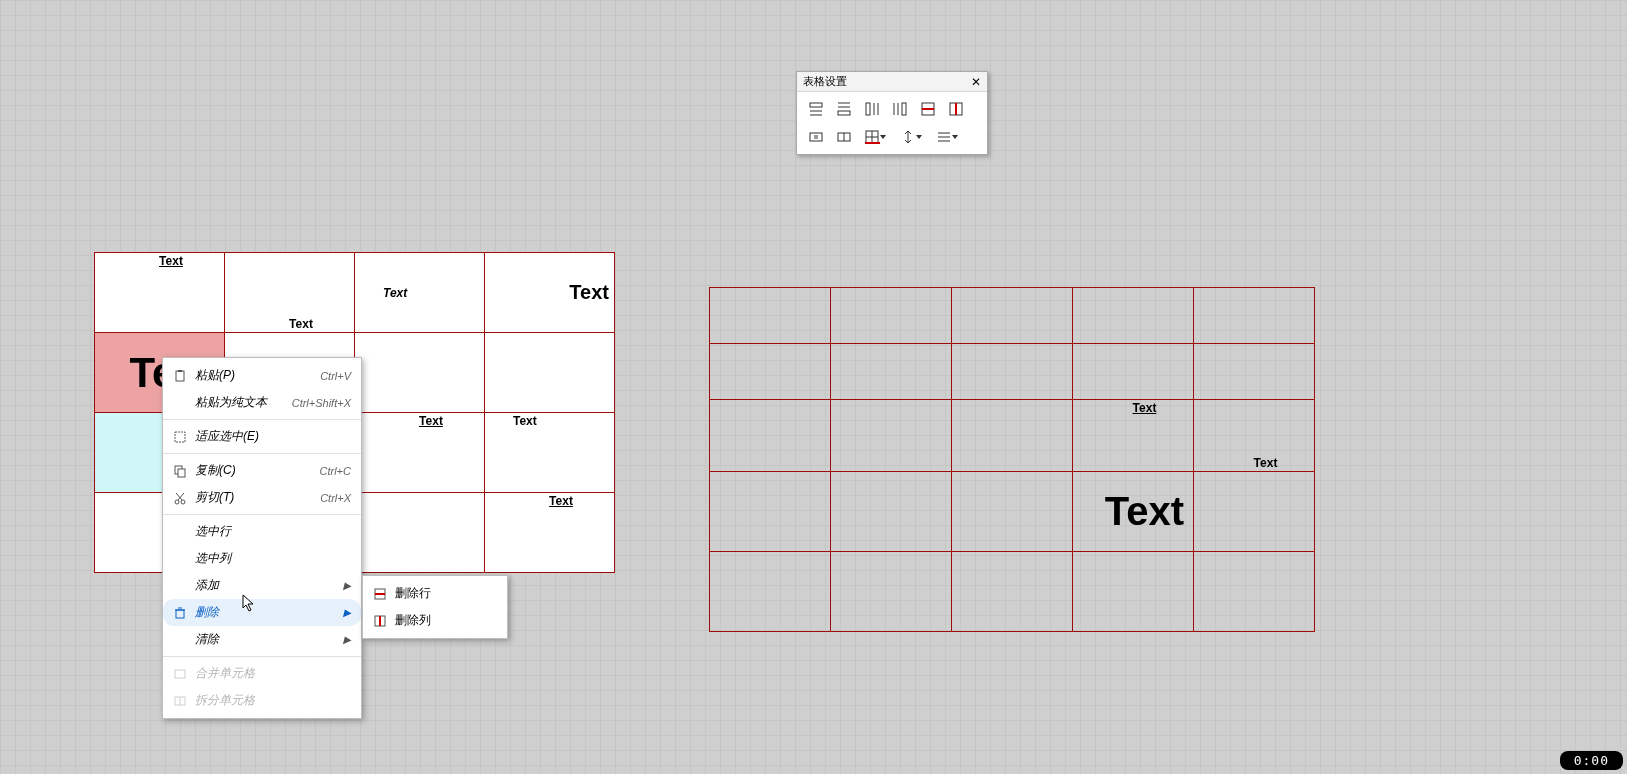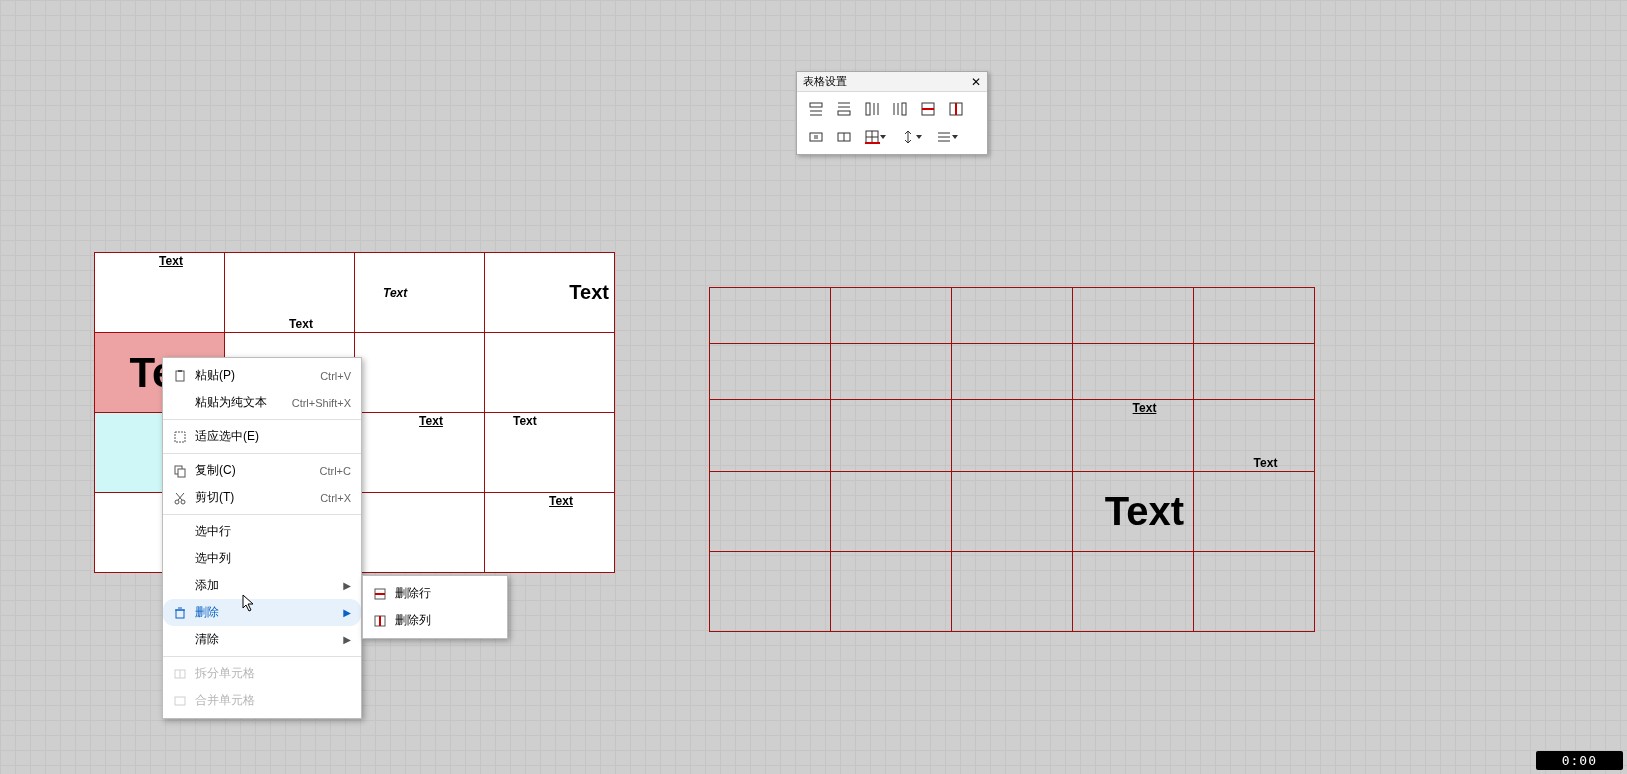"粘贴(P)" .ctx.main { font-style: none -> italic }
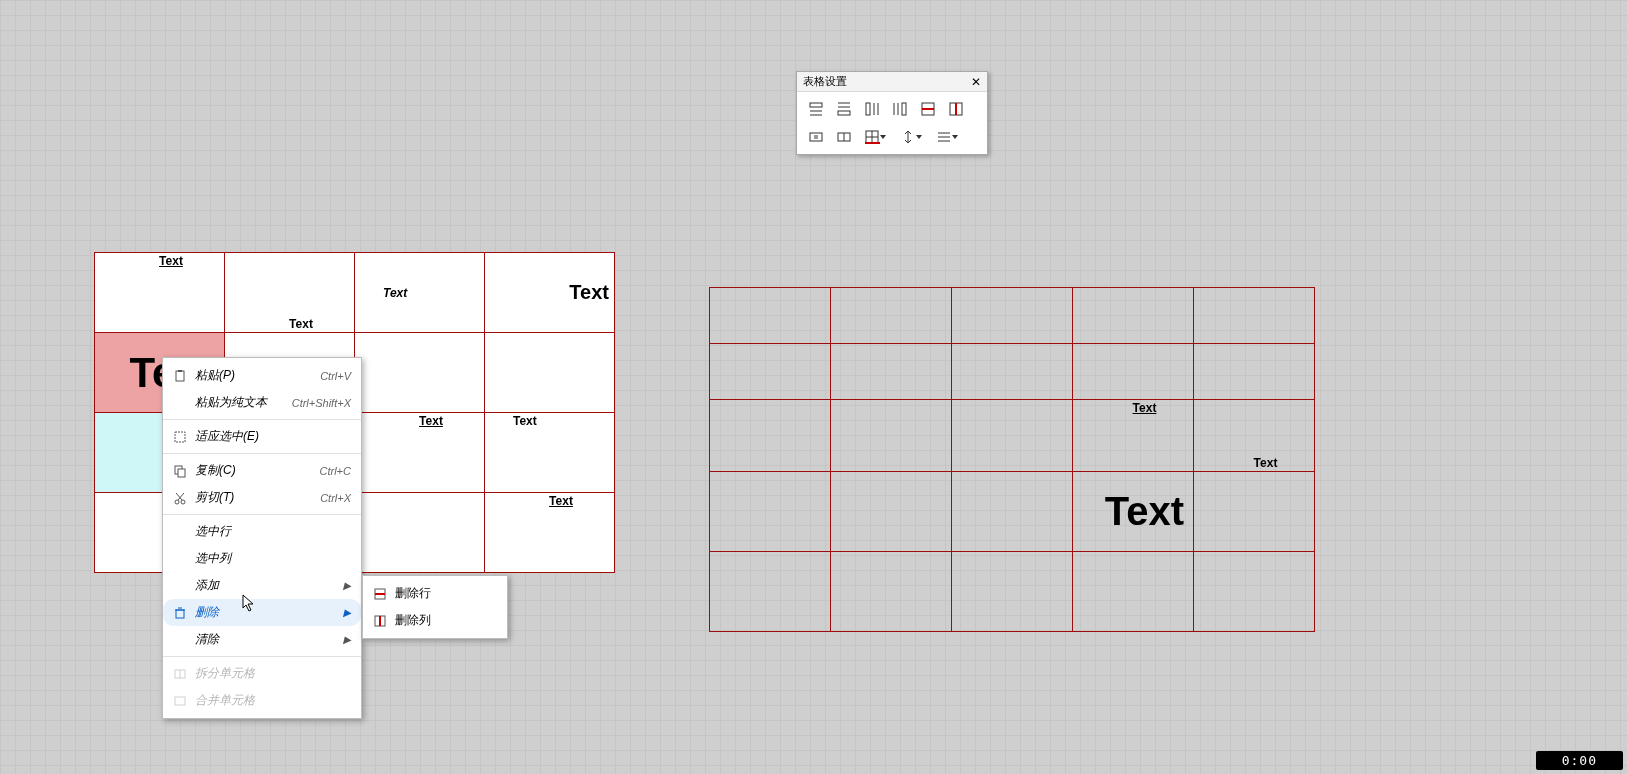"拆分单元格" div.row { order: before "合并单元格" -> after "合并单元格" }
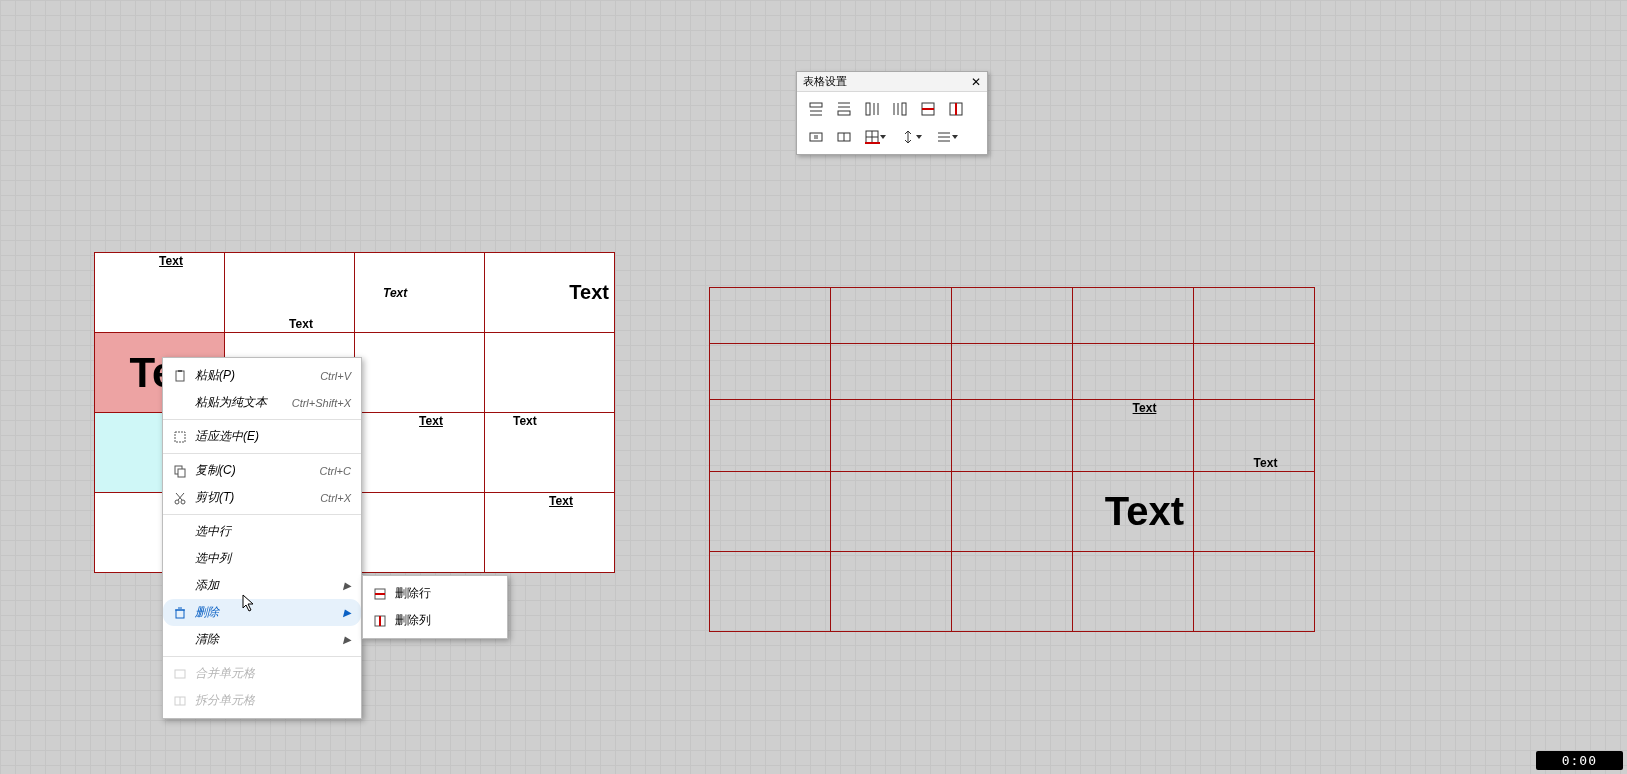"0:00" .timer { border-radius: 2px -> 8px; padding: 2px 26px -> 2px 14px }
